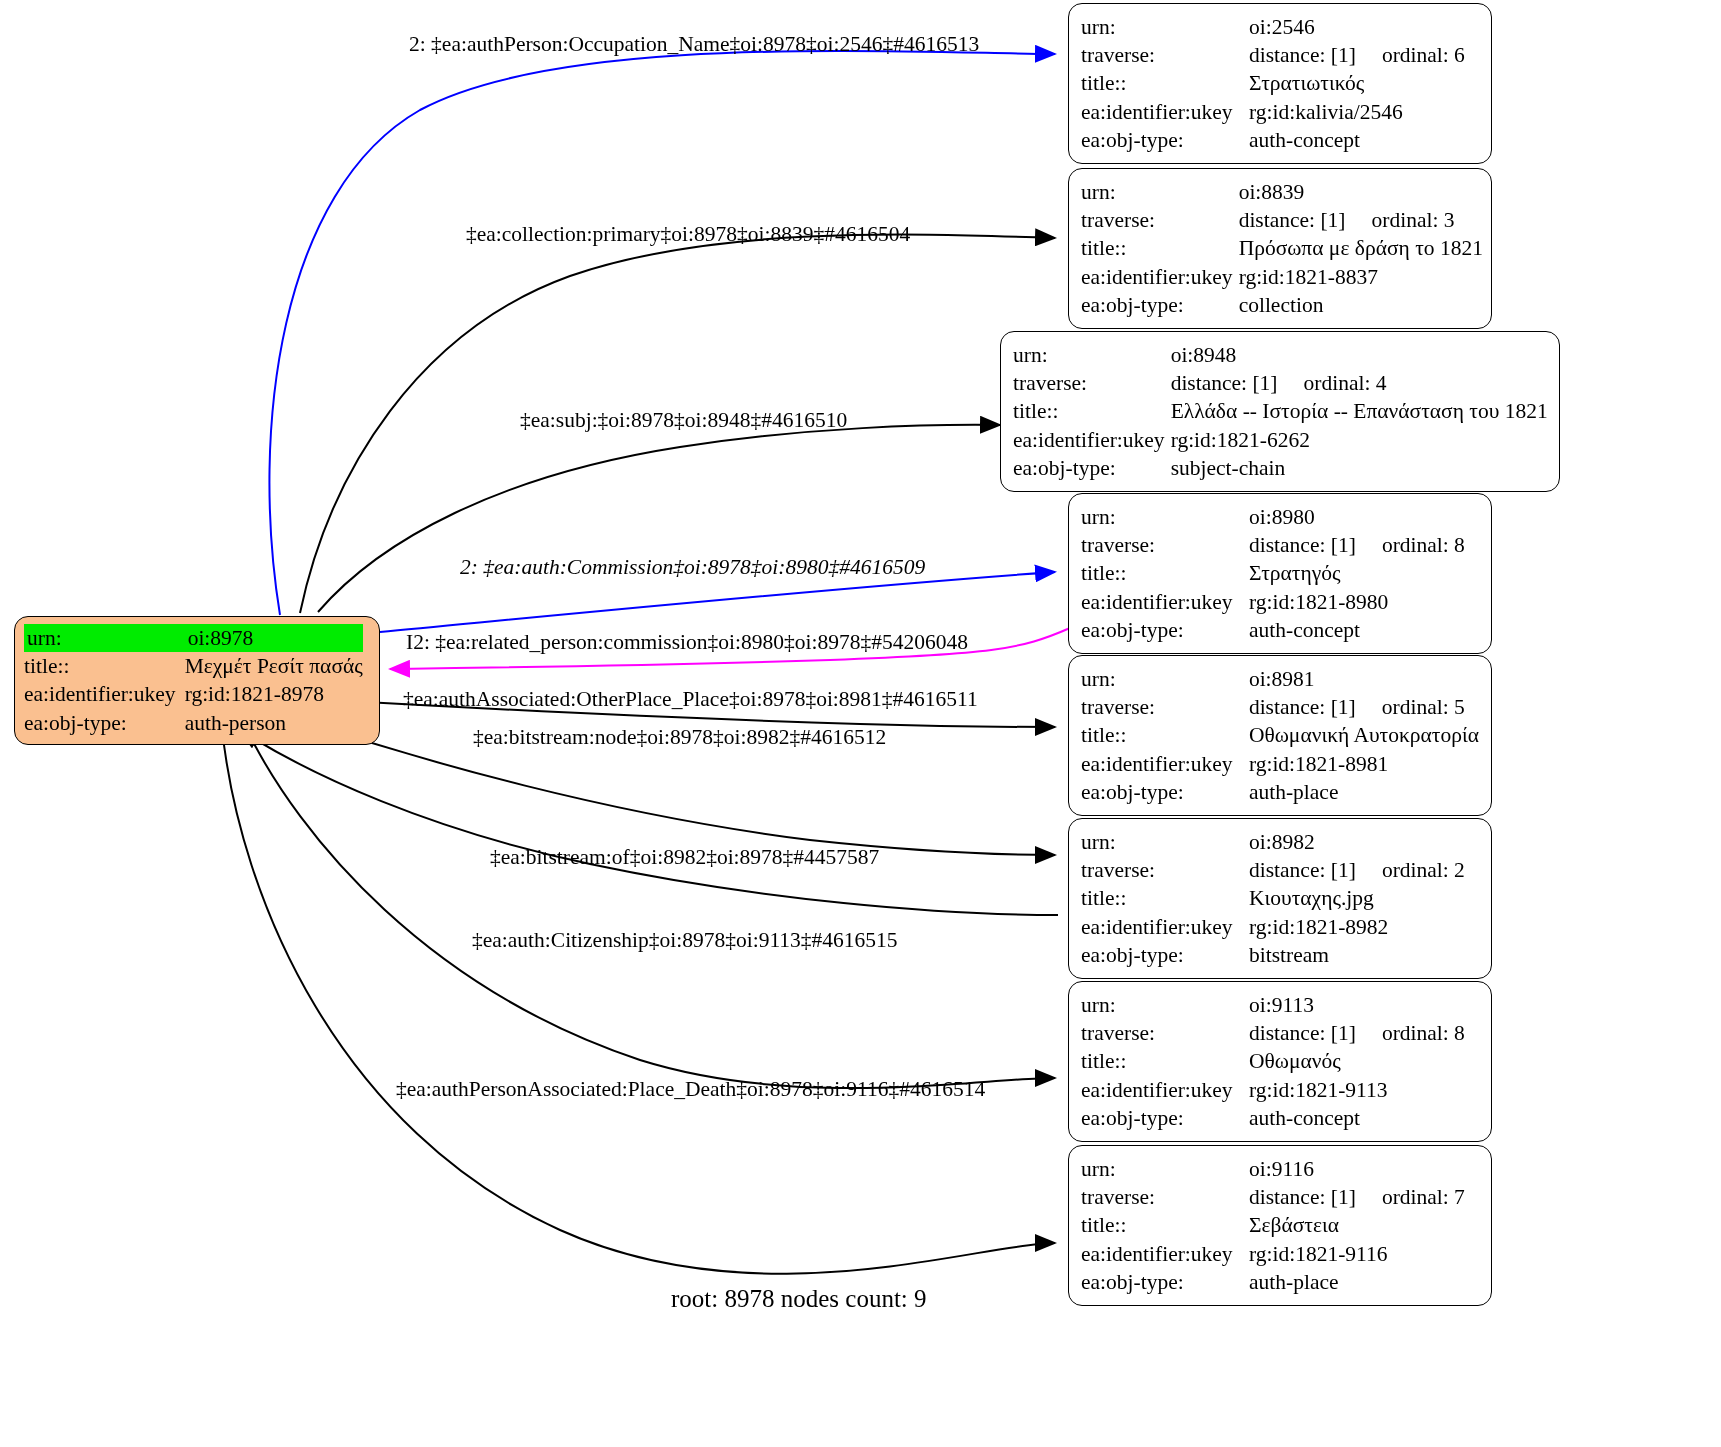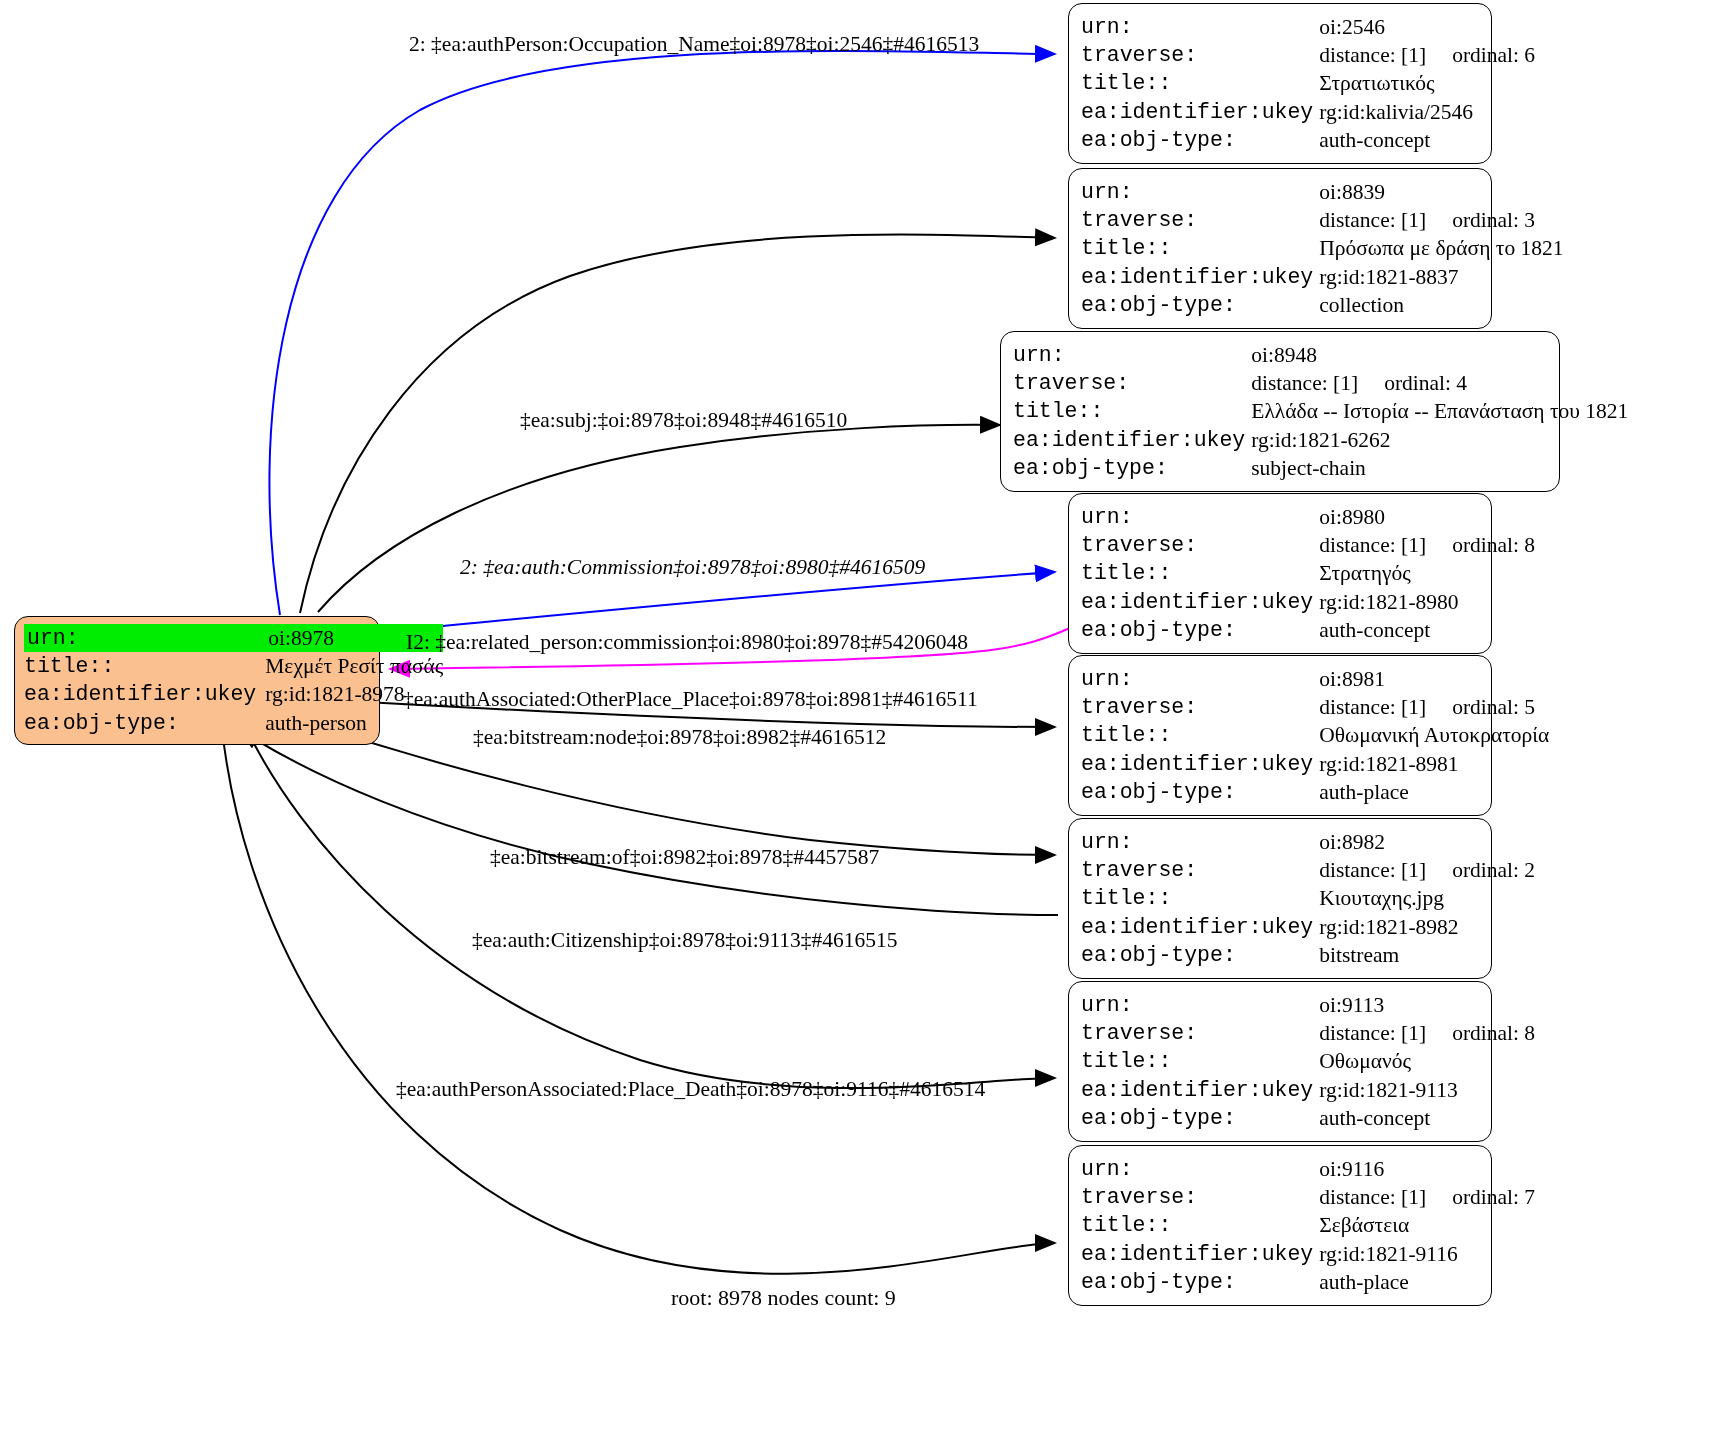"urn:" .node td.k { font-family: Liberation Mono, monospace -> none }
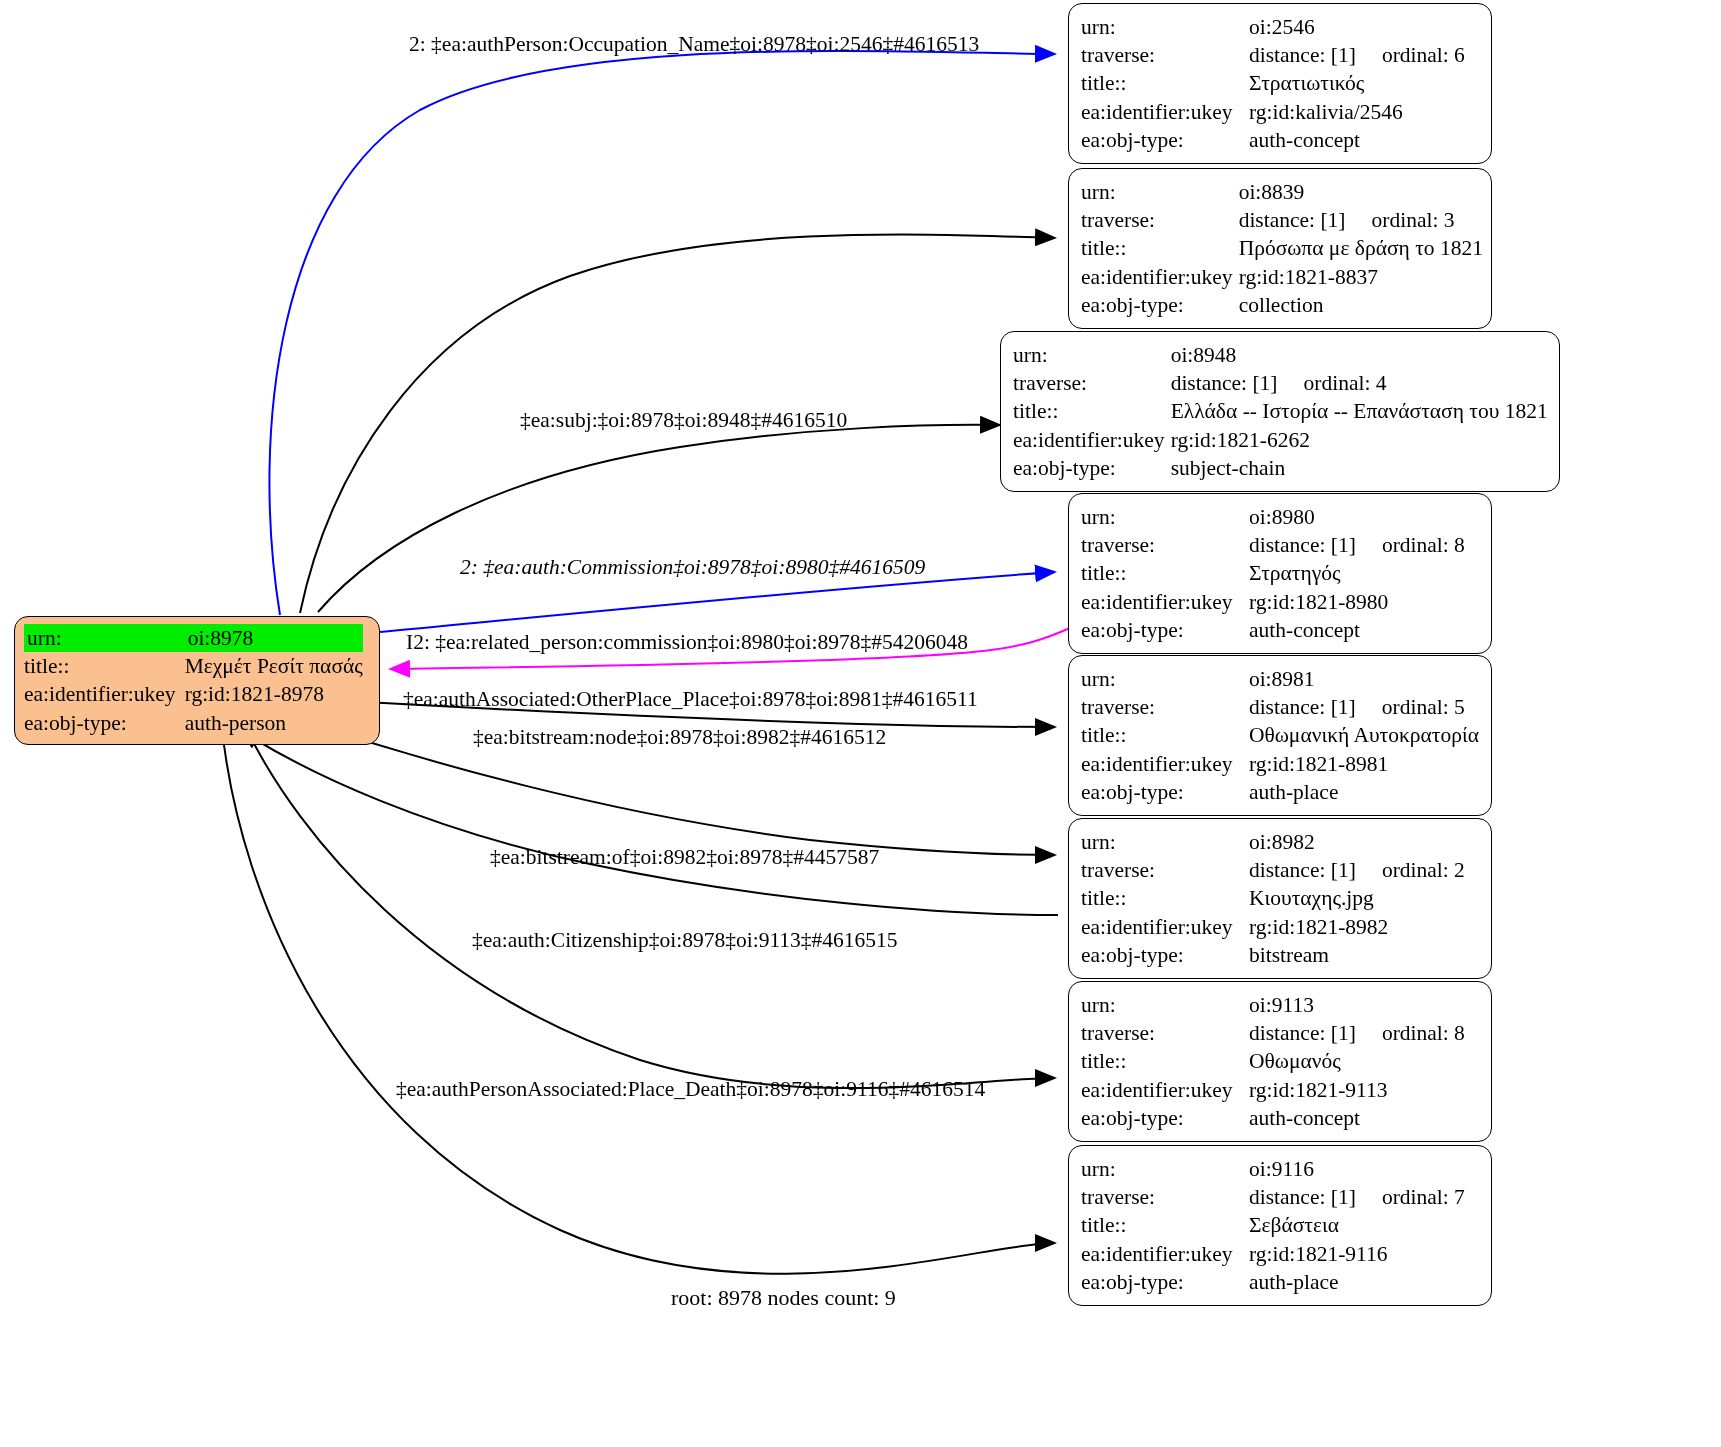"‡ea:collection:primary‡oi:8978‡oi:8839‡#" div.edge-label { html: none -> <div>‡ea:collection:primary‡oi:8978‡oi:8839‡#4616504</div> }
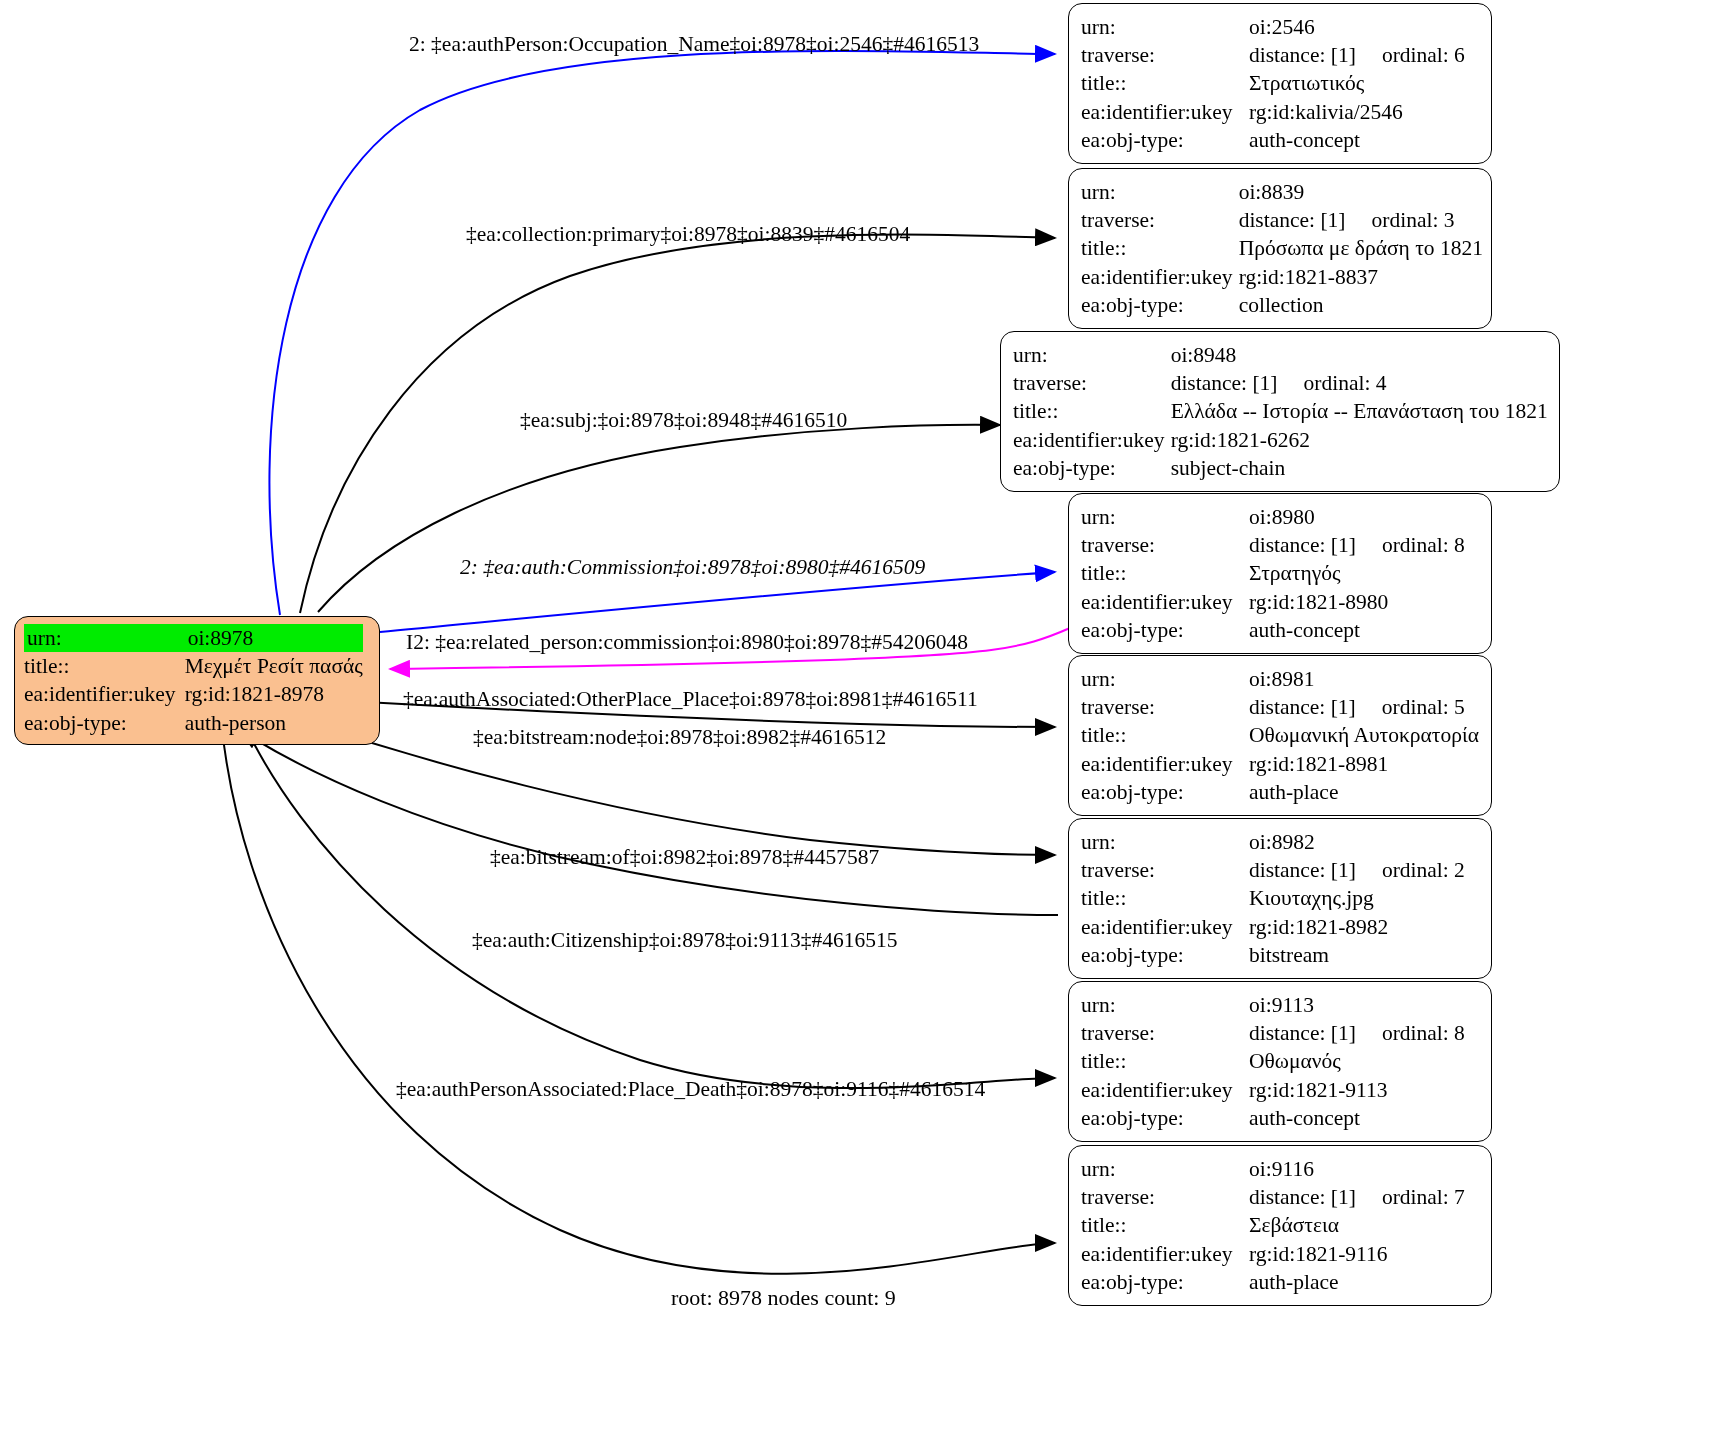"root: 8978 nodes count: 9" #footer { font-size: 22px -> 25px }
